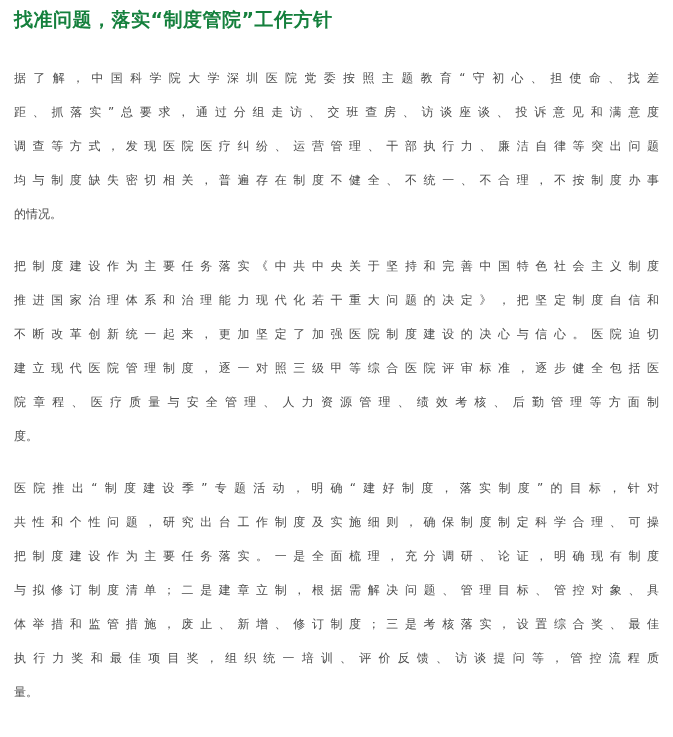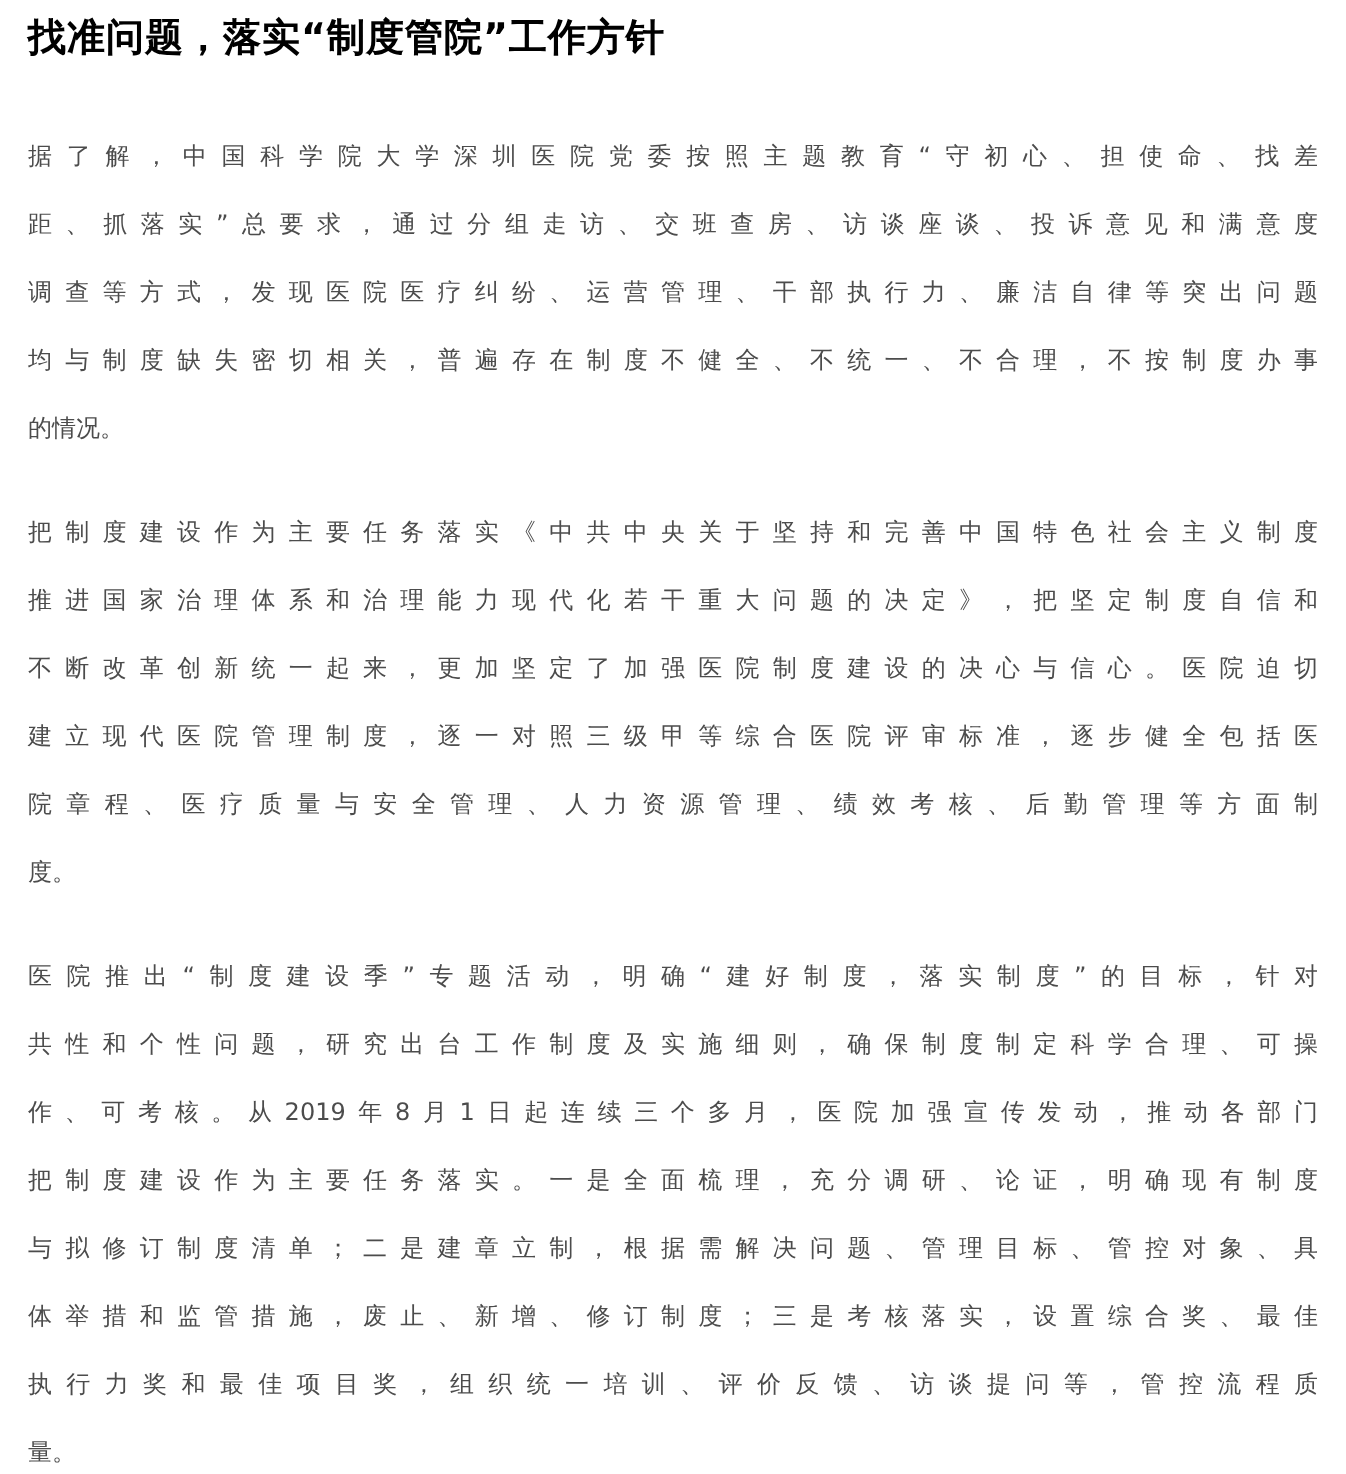"找准问题，落实“制度管院”工作方针" h1.article-title { color: #000000 -> #15803d }
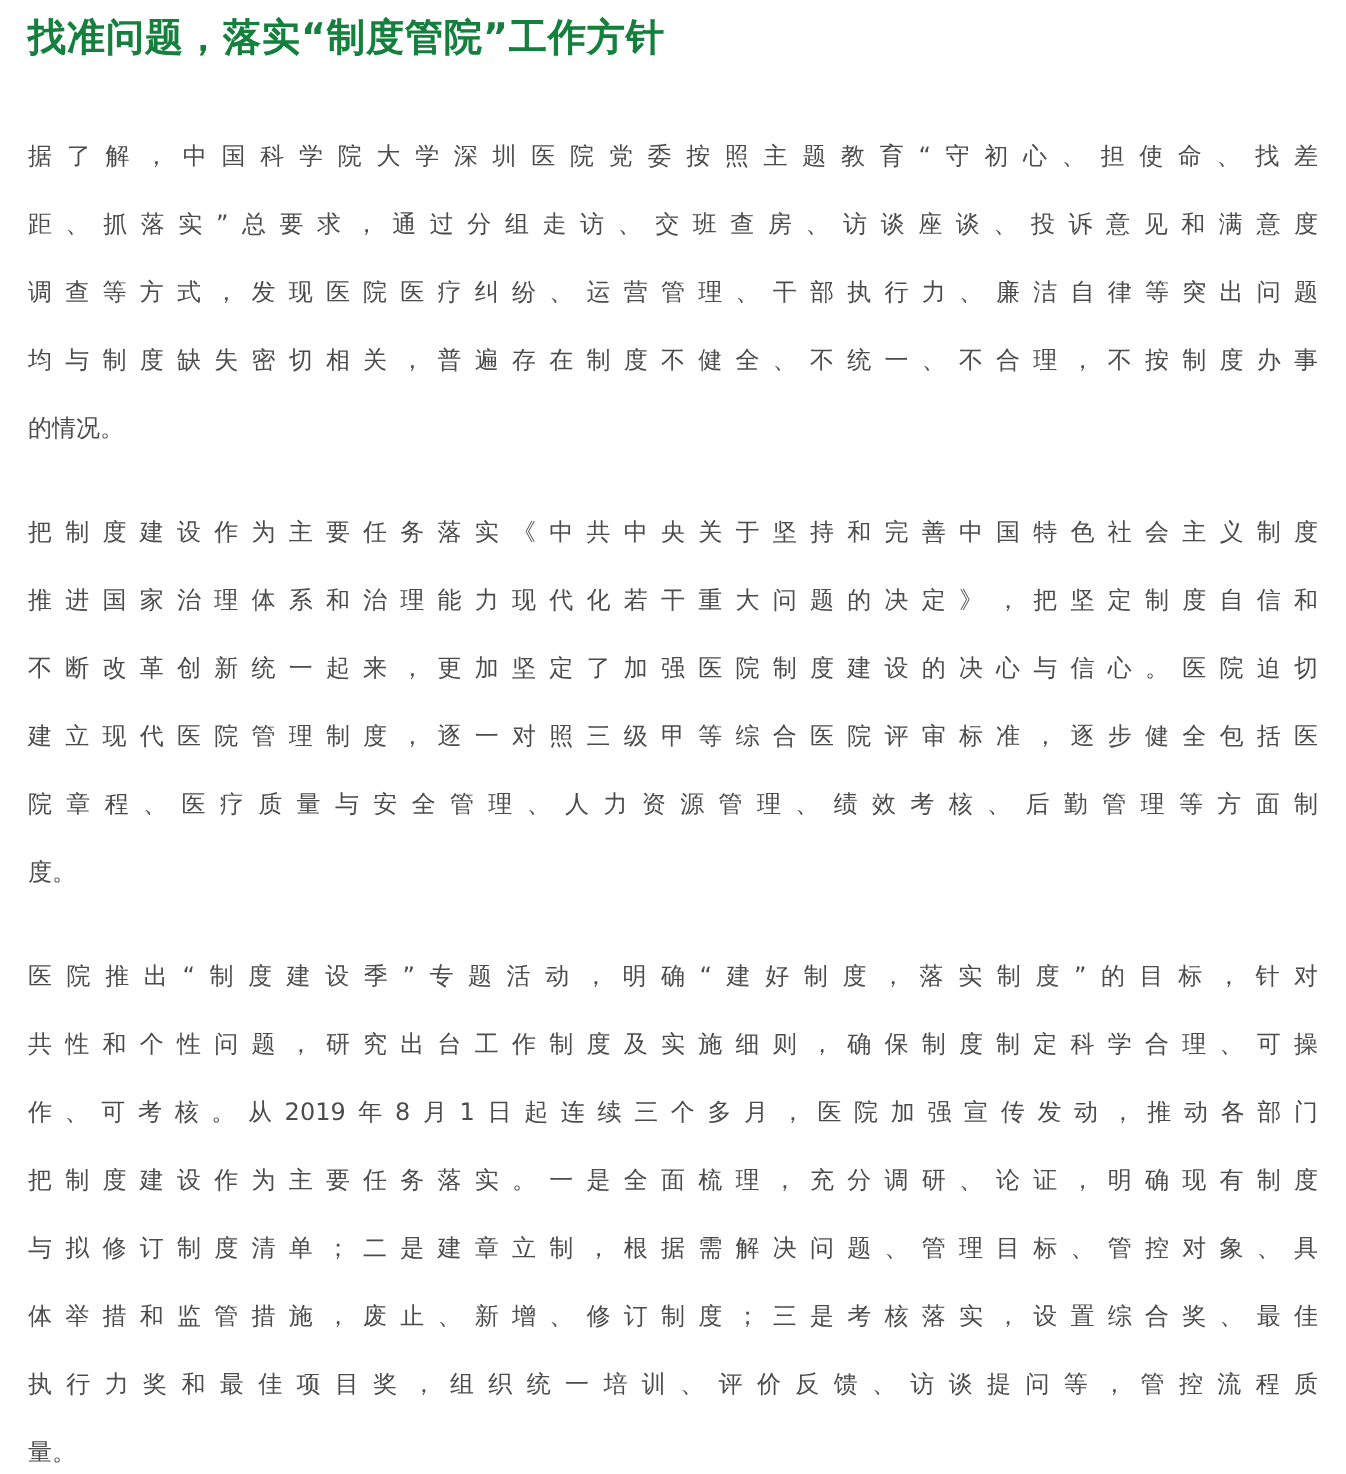"作、可考核。从2019年8月1日起连续三个多月，医院加强宣传发动，推动各部门" div.line { html: <div>作、可考核。从2019年8月1日起连续三个多月，医院加强宣传发动，推动各部门</div> -> none }
